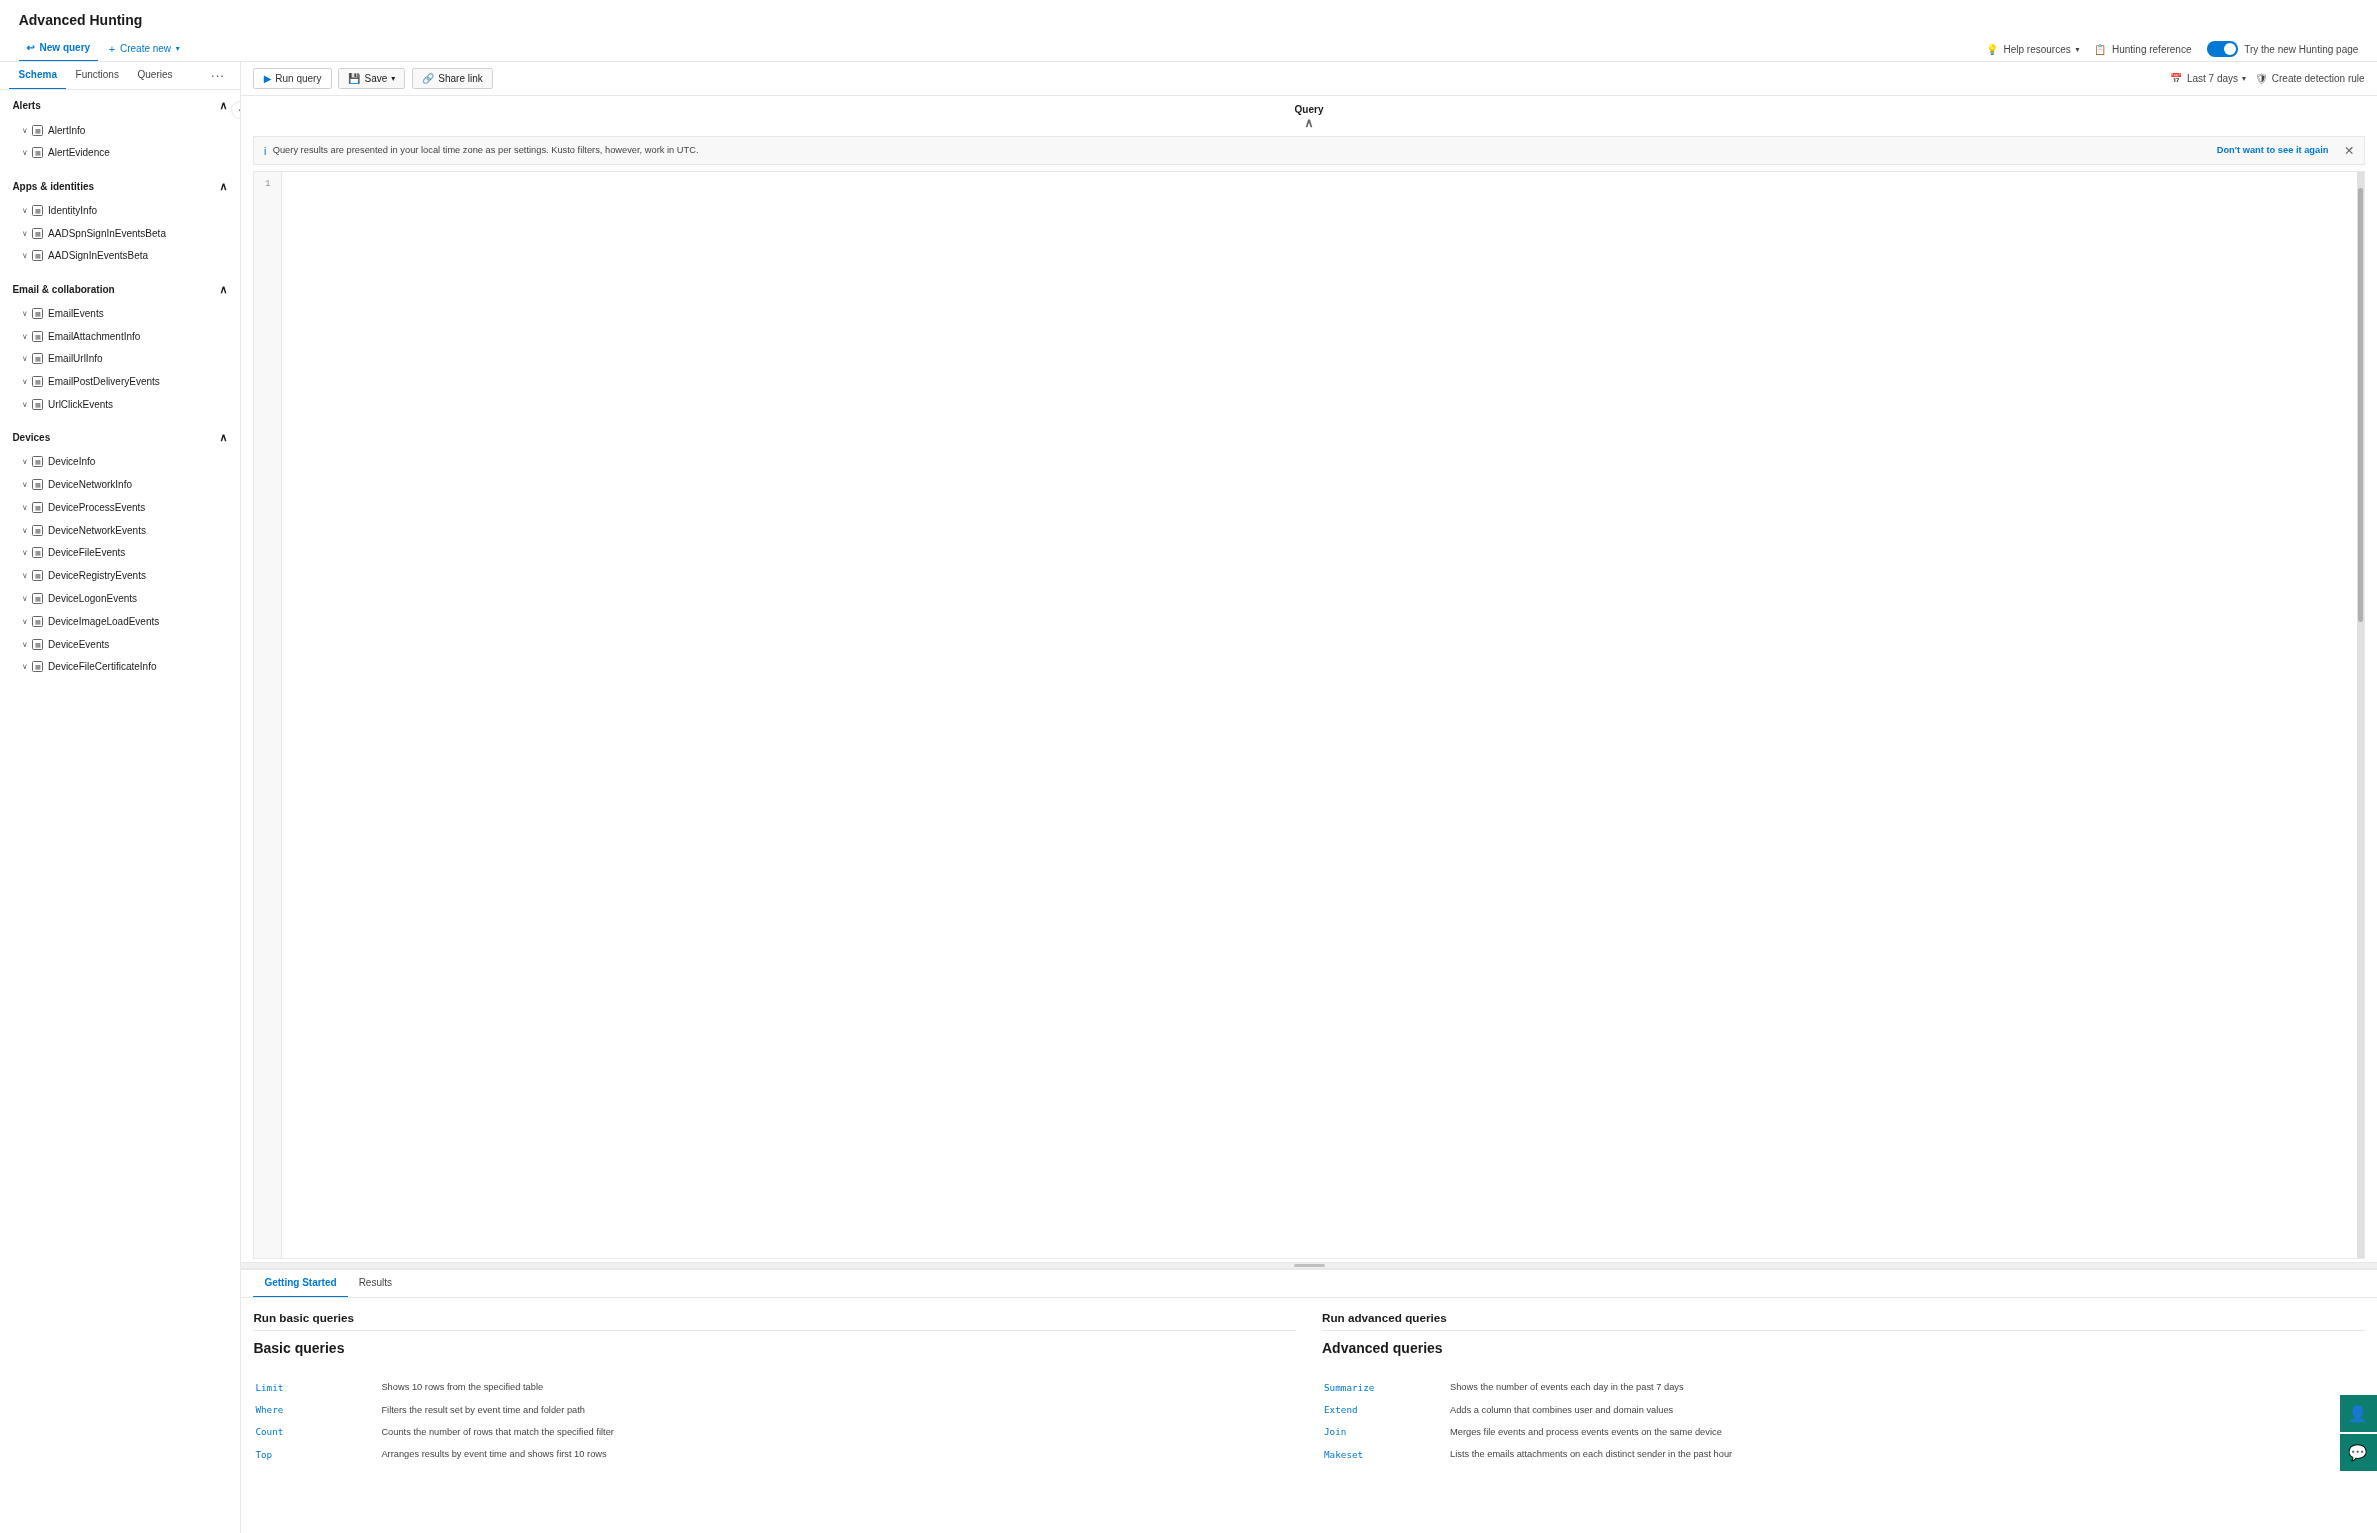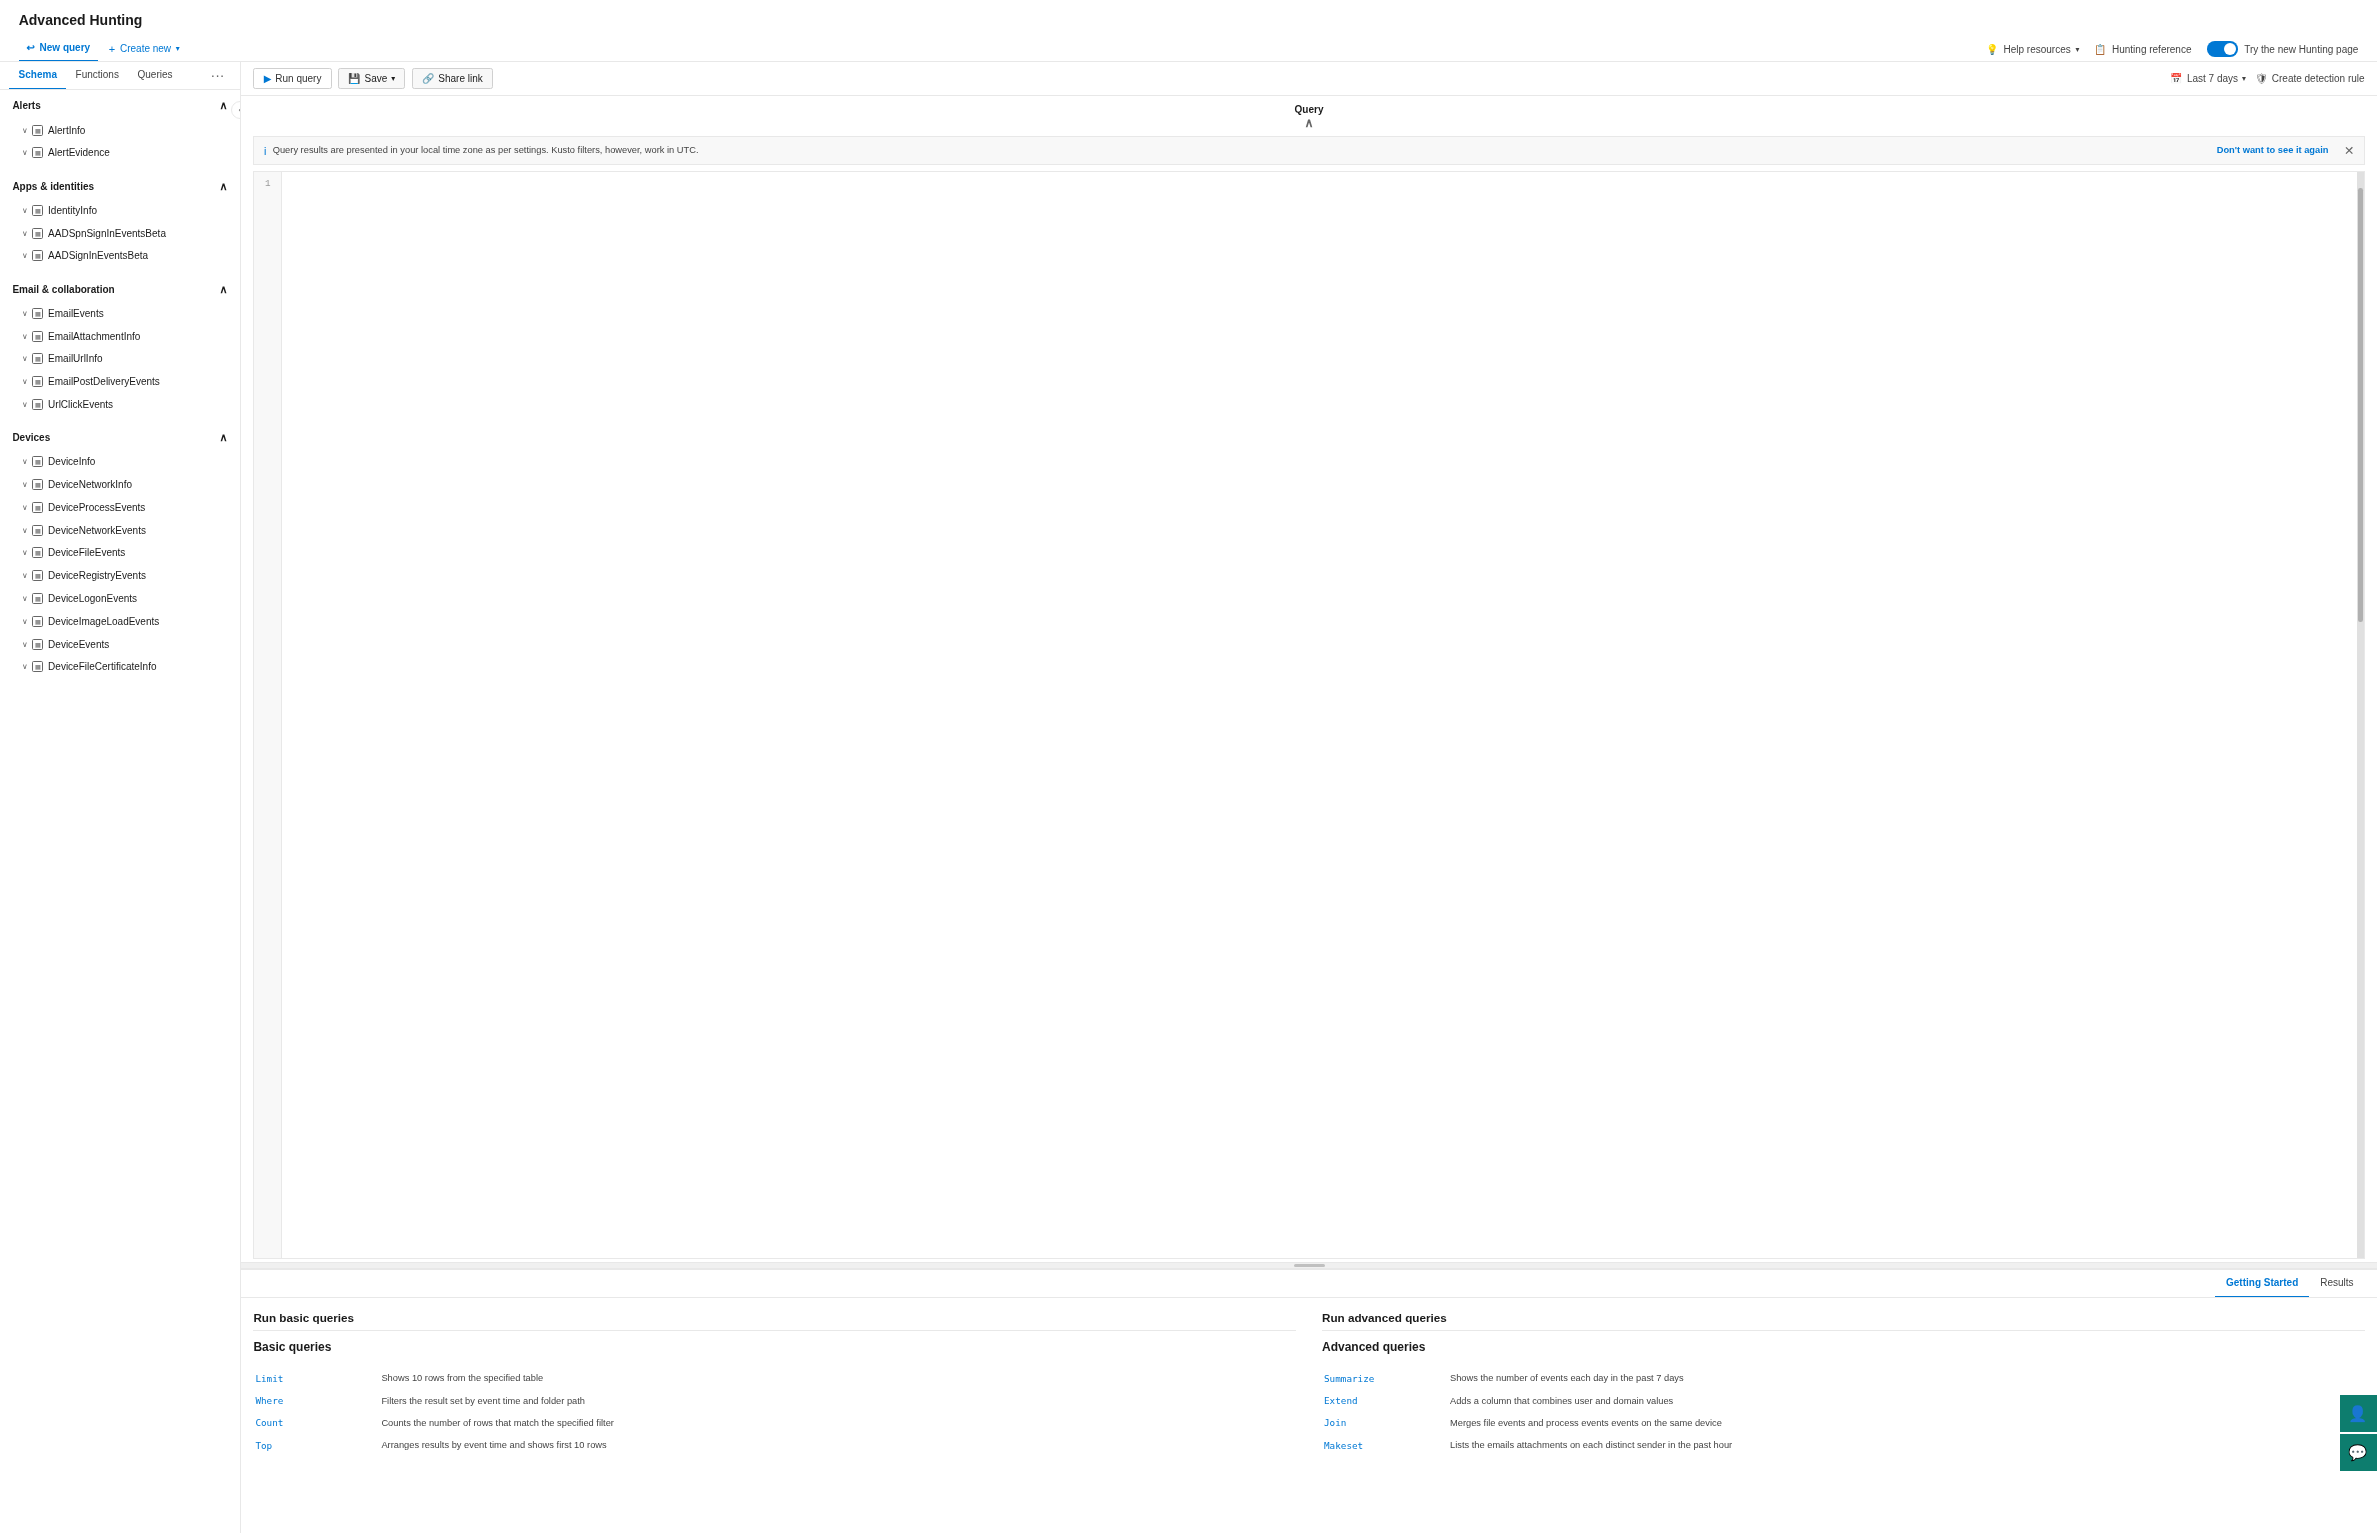"Getting Started" .results-tabs { justify-content: flex-end -> none }
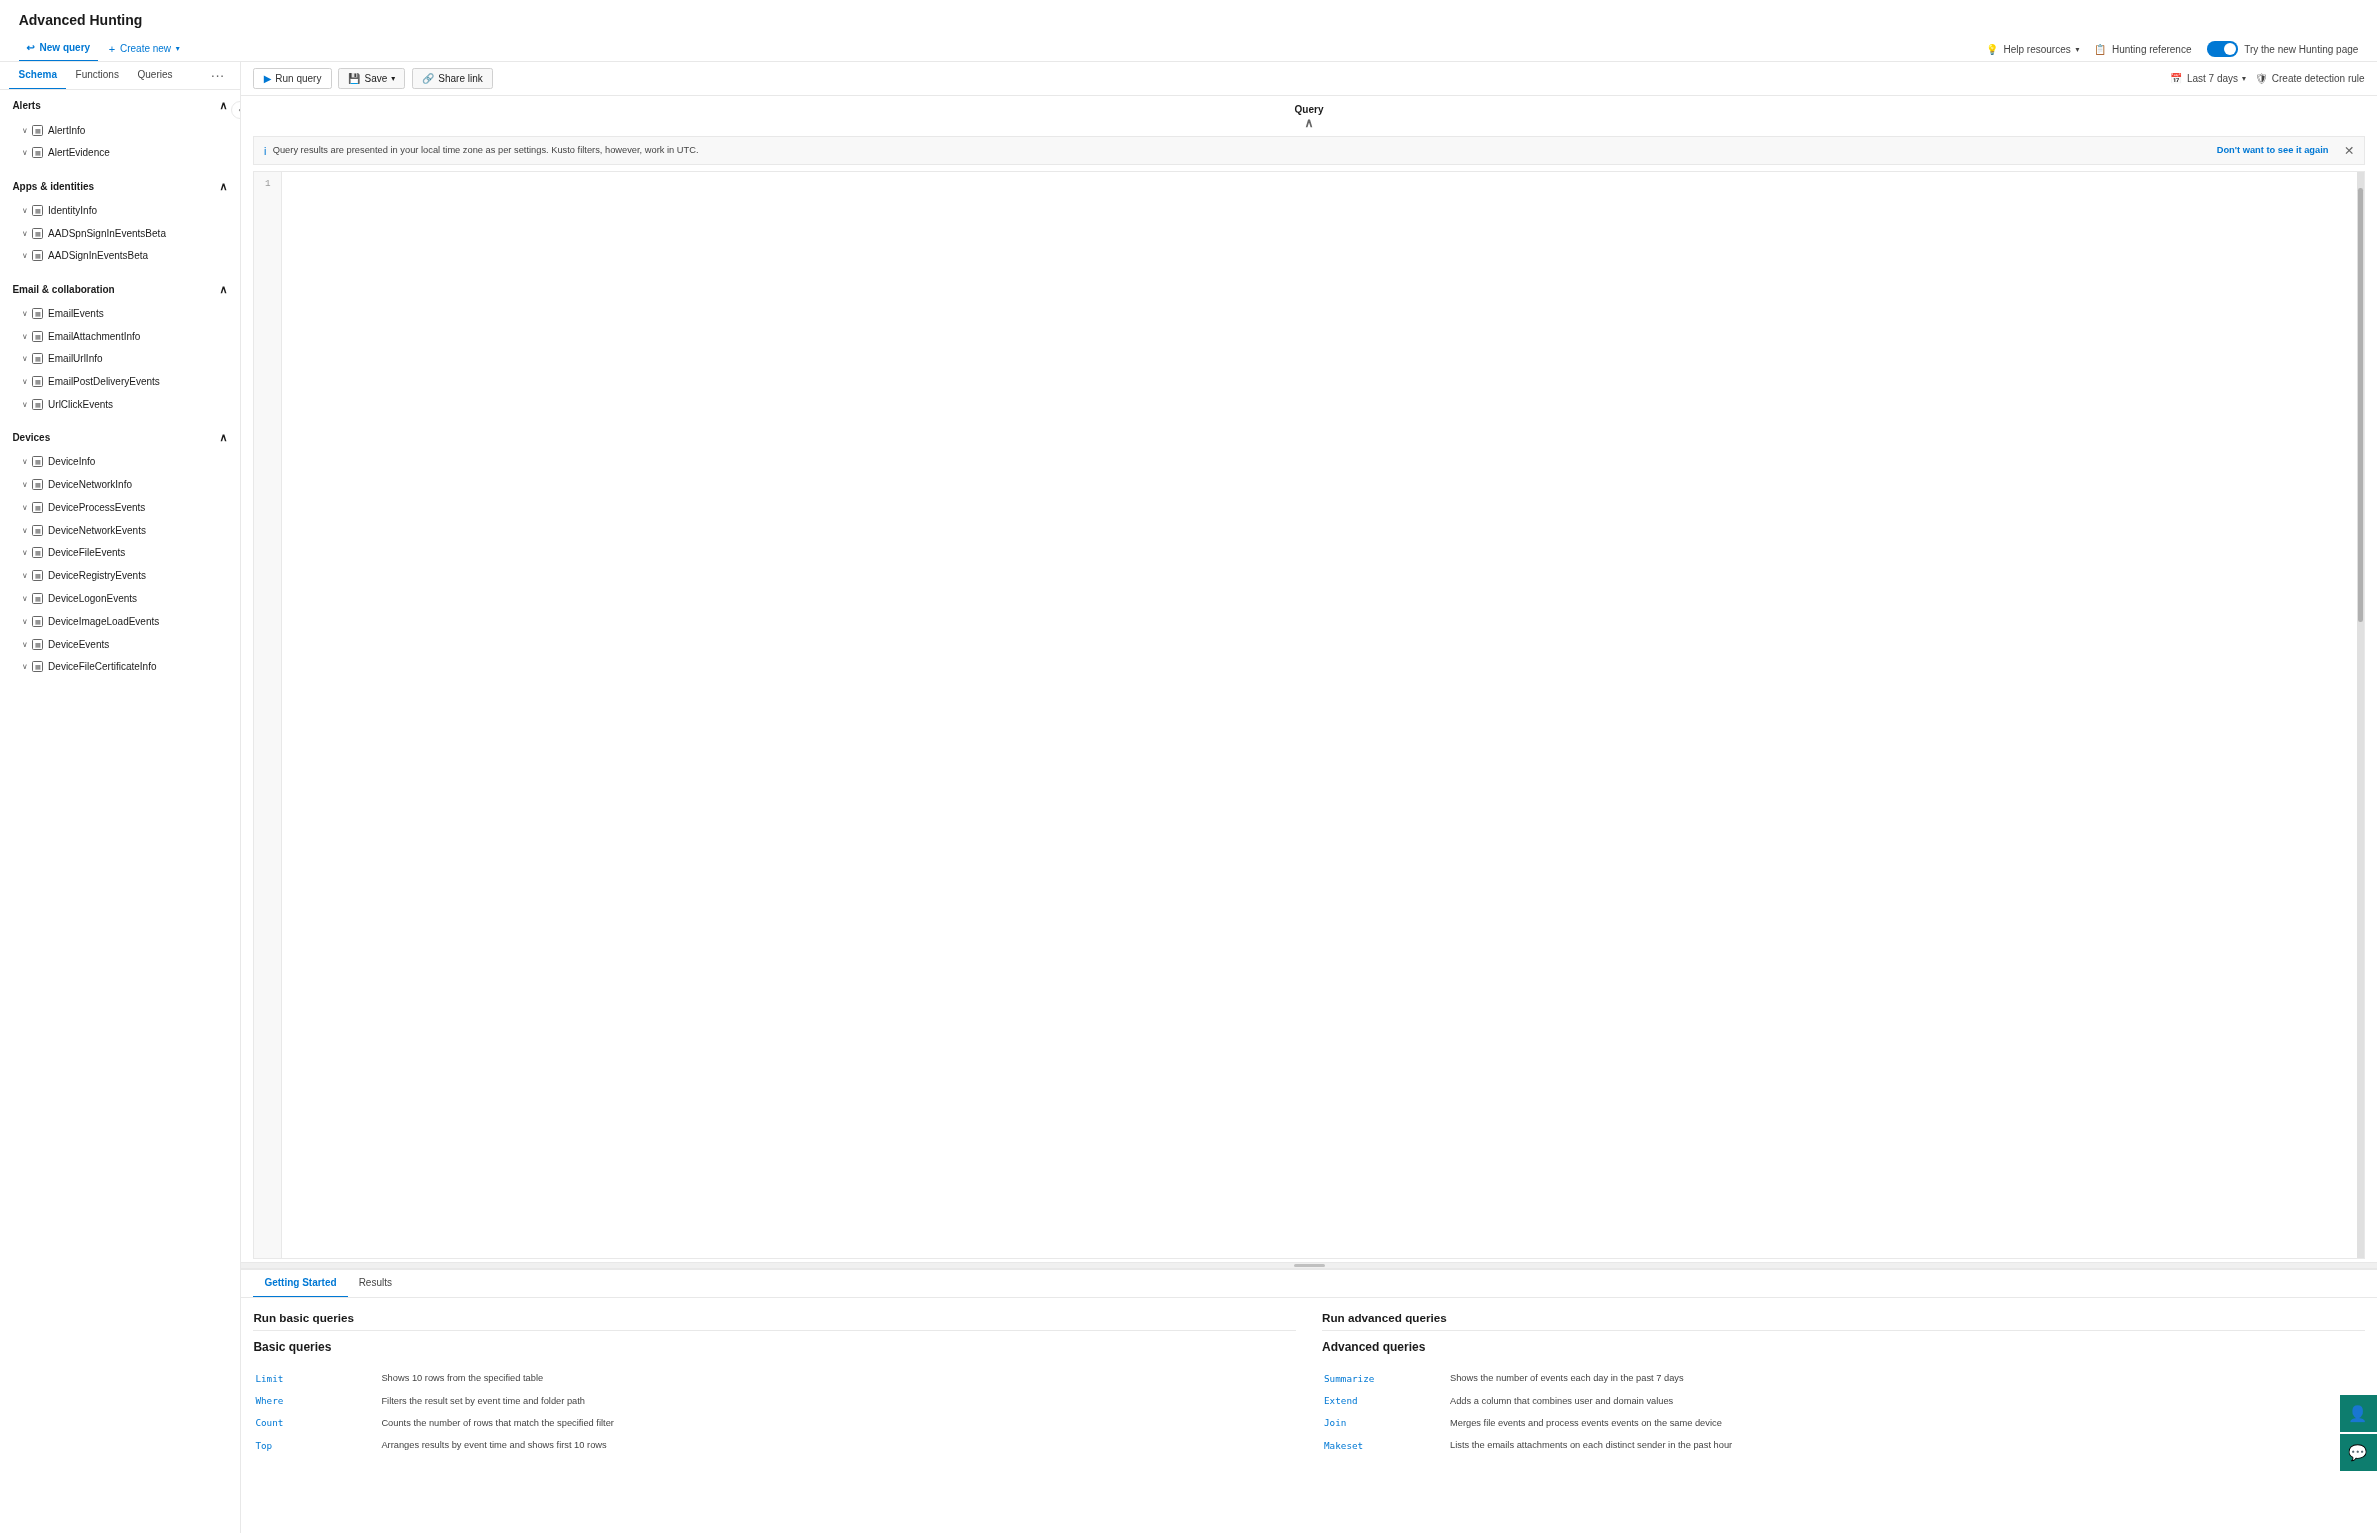"Basic queries" .queries-table-title { font-size: 12px -> 14px; margin-bottom: 12px -> 19px }
